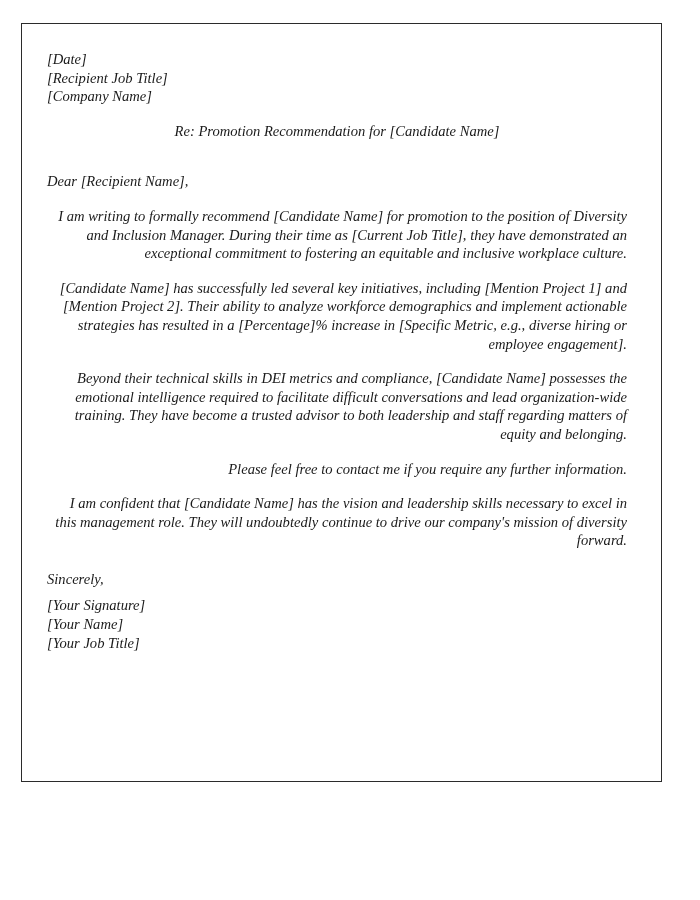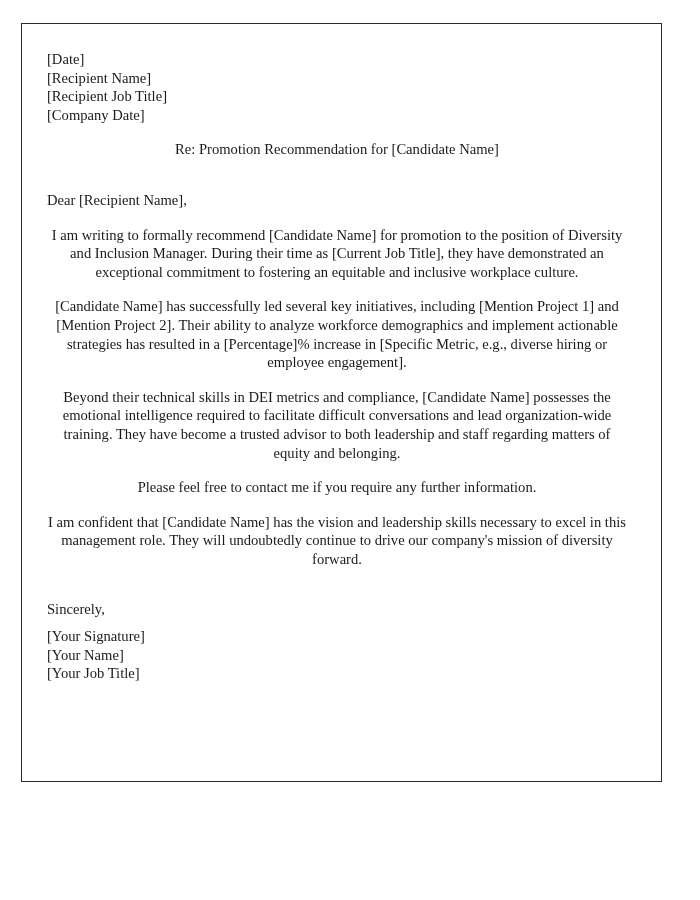"[Date]" .letter-body { font-style: none -> italic }
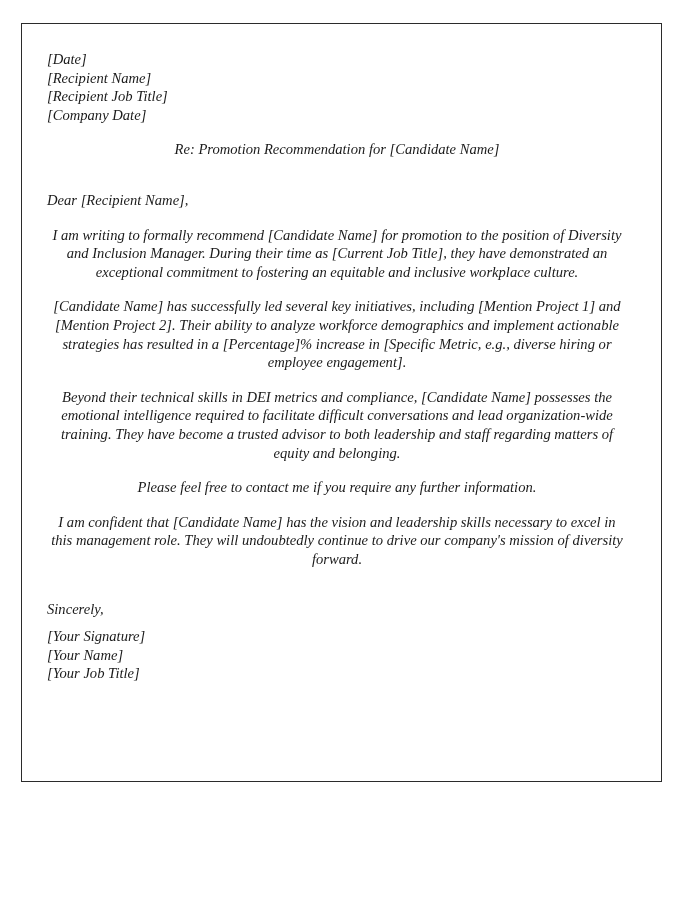"[Recipient Name]" div.addr-line { html: <div>[Recipient Name]</div> -> none }
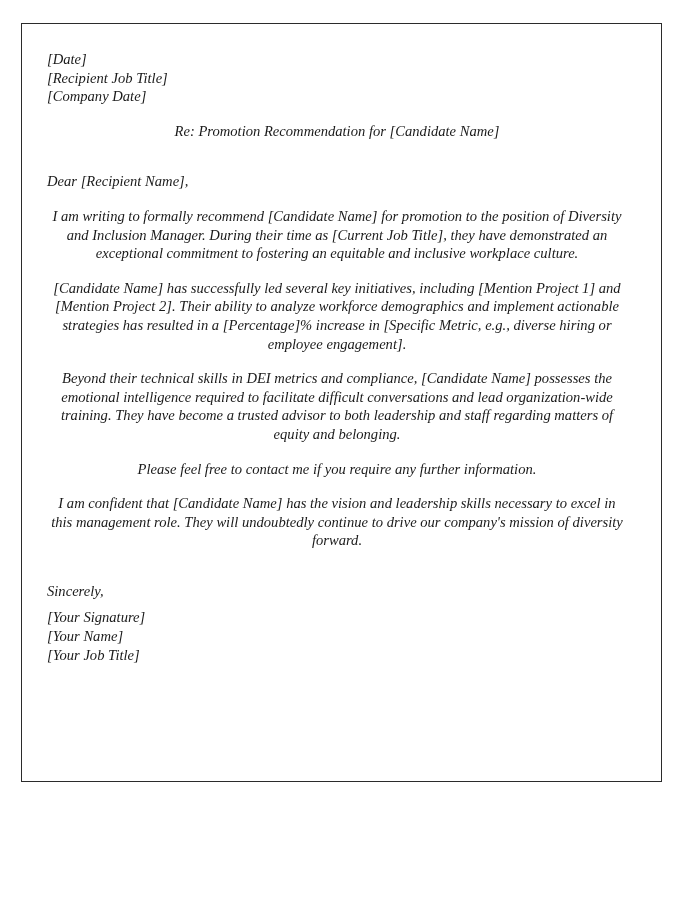"[Company Date]" div.addr-line { text: Date -> Name }
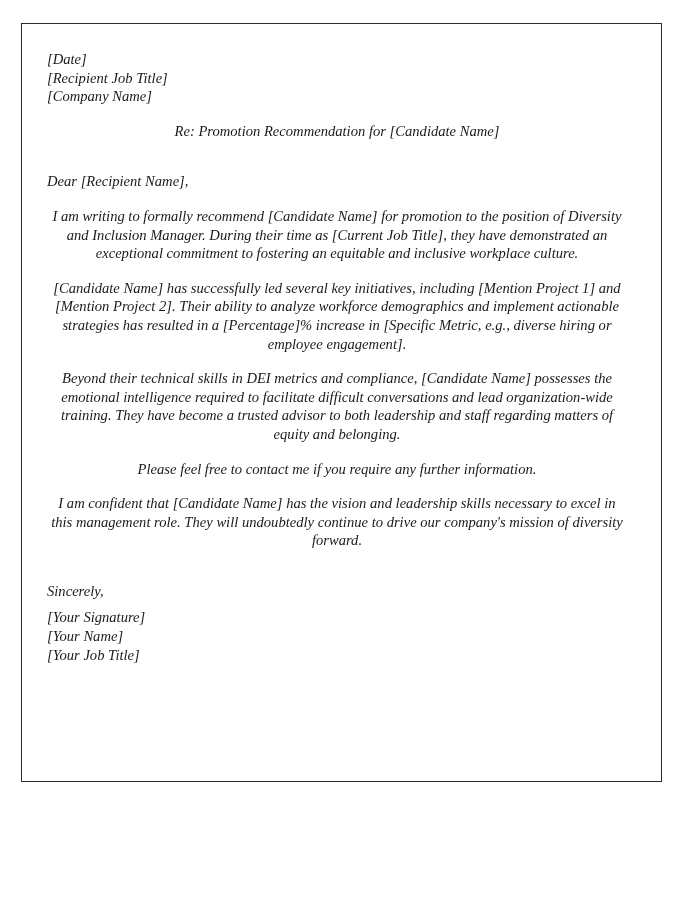"I am writing to formally" .body-paragraph { text-align: center -> right }
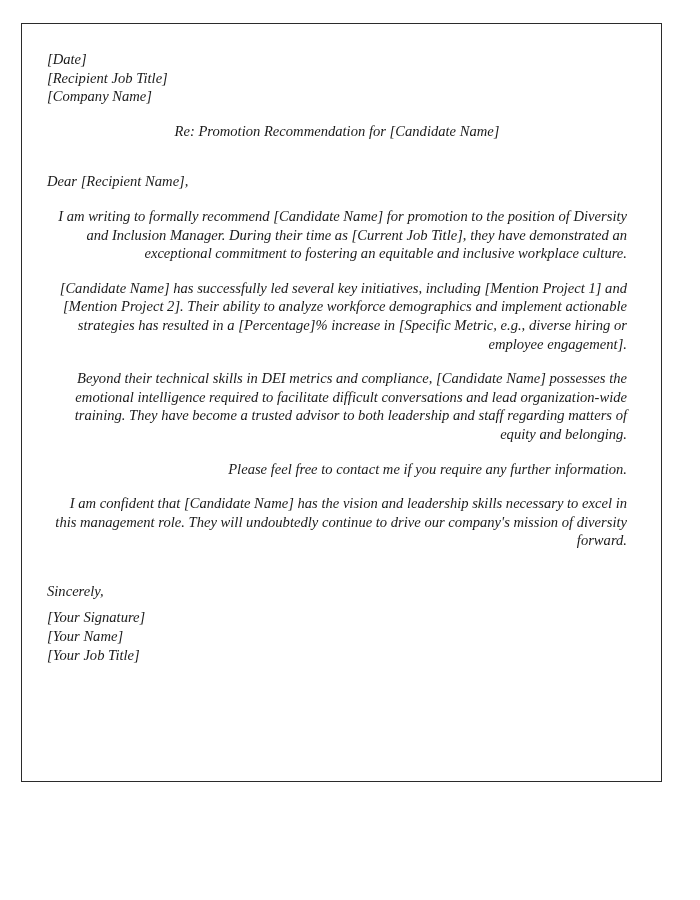"Sincerely," .closing { margin-top: 32px -> 20px }
